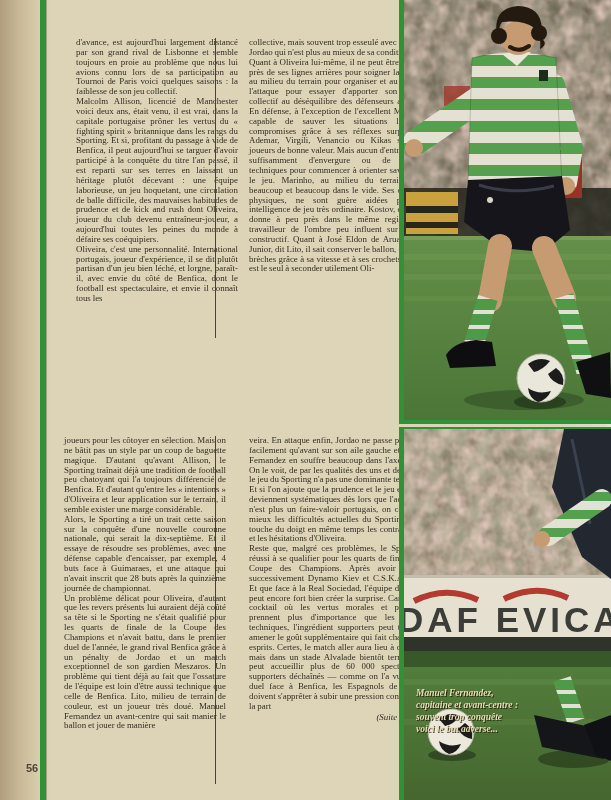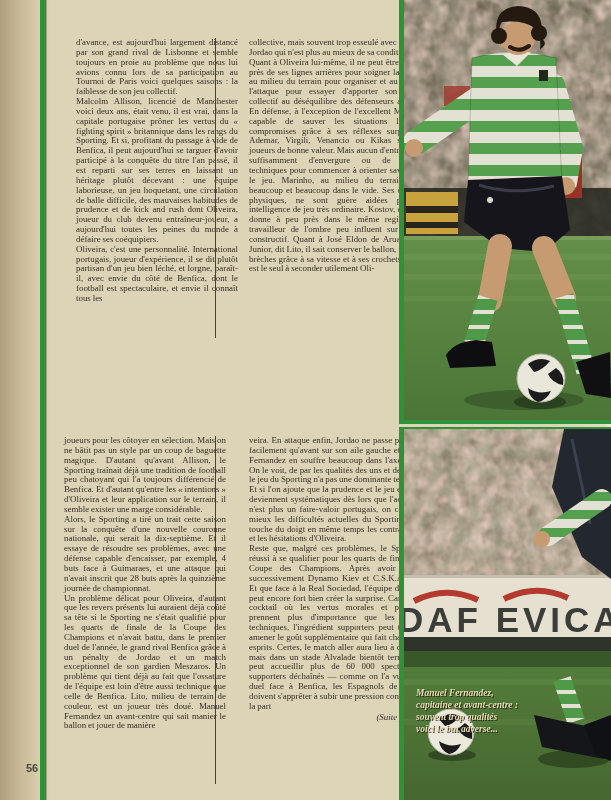"souvent trop qualités" div { text: qualités -> conquête }
